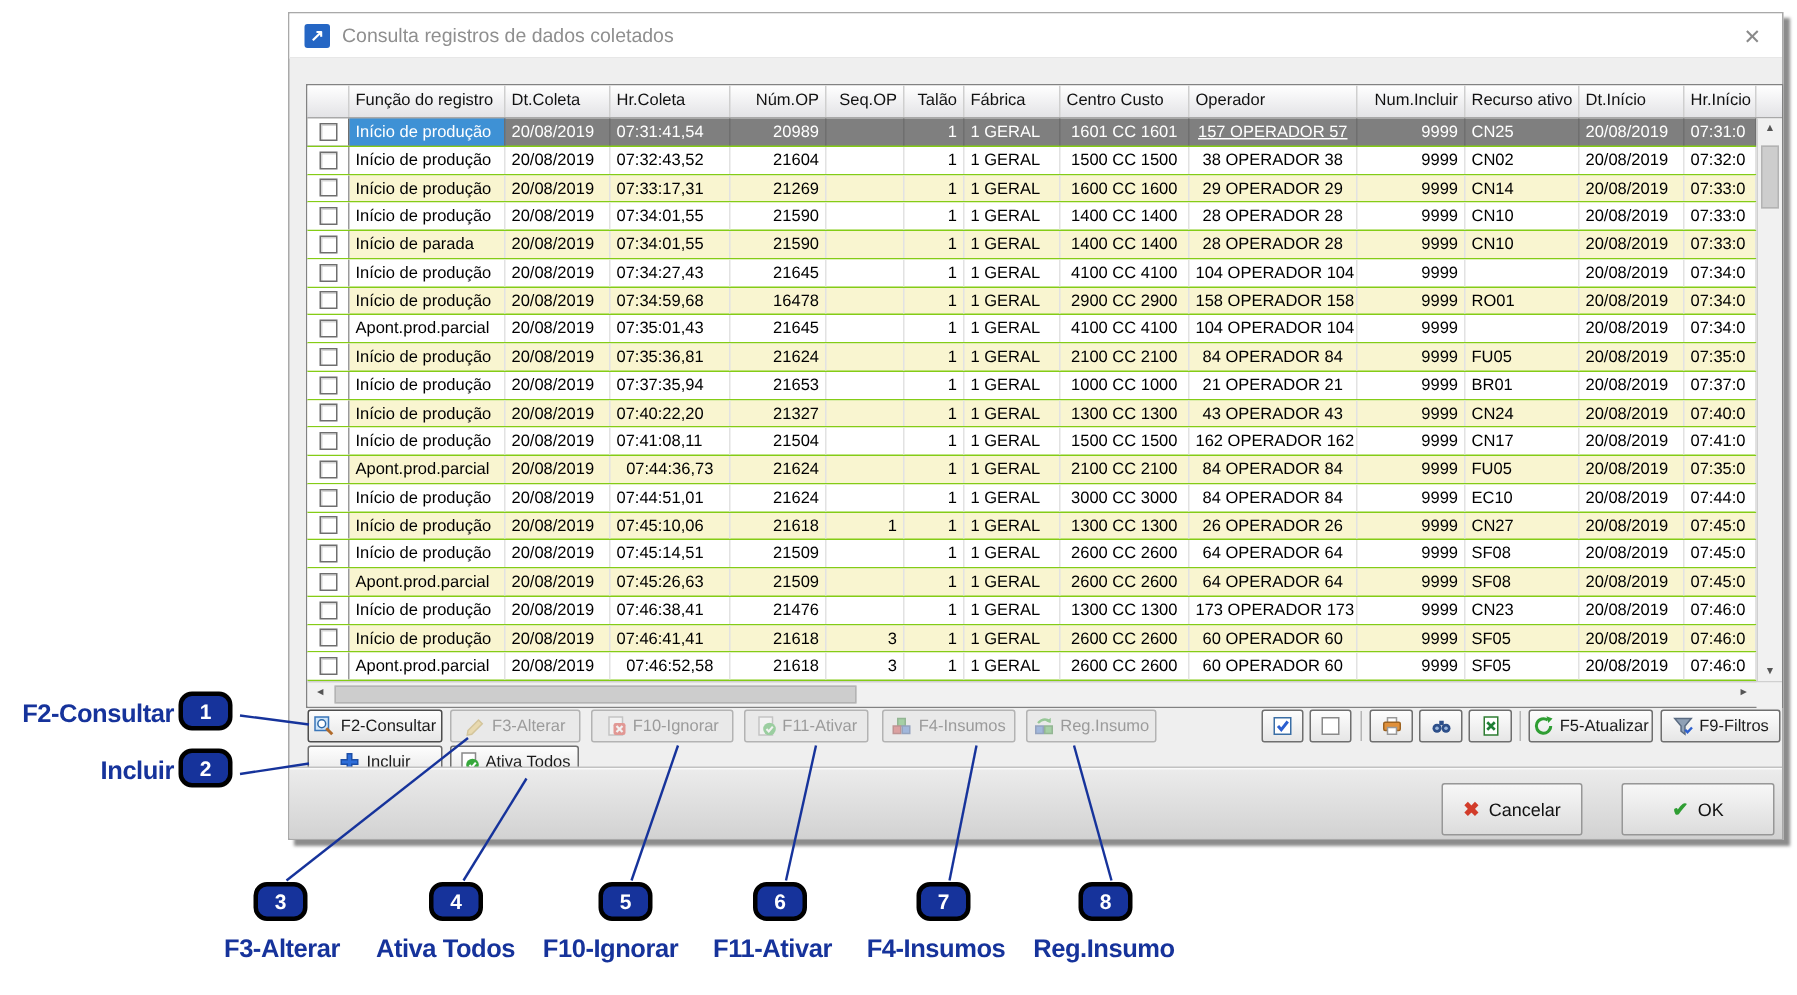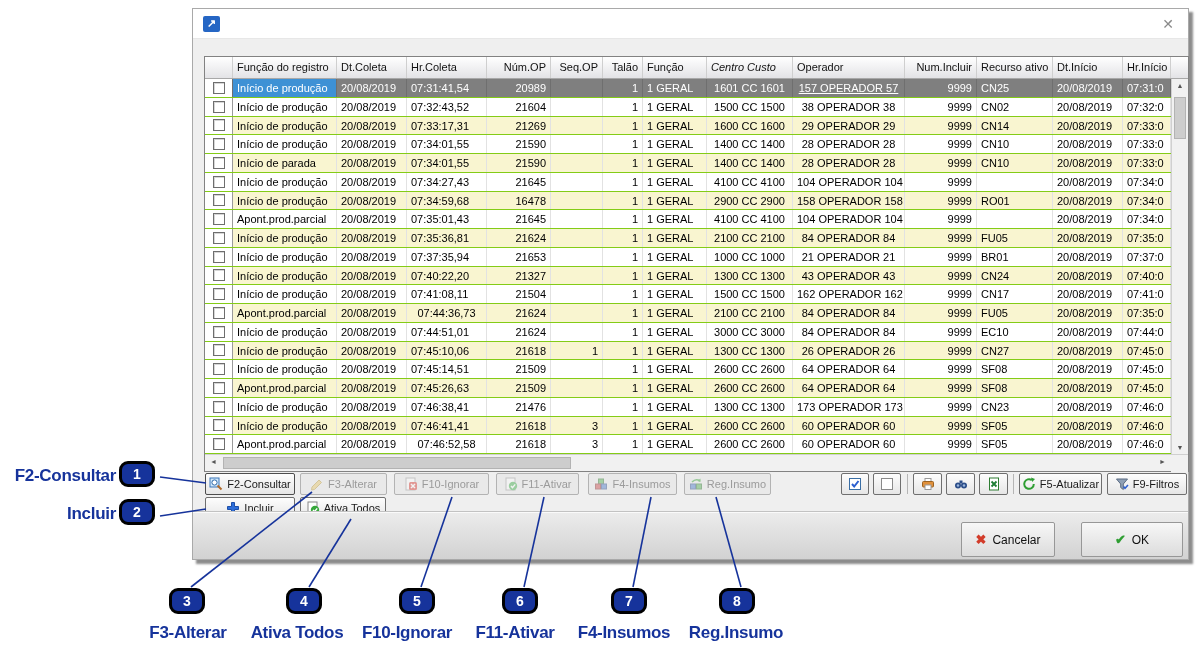"Consulta registros de dados coletados" span.title { html: none -> <span>Consulta registros de dados coletados</span> }
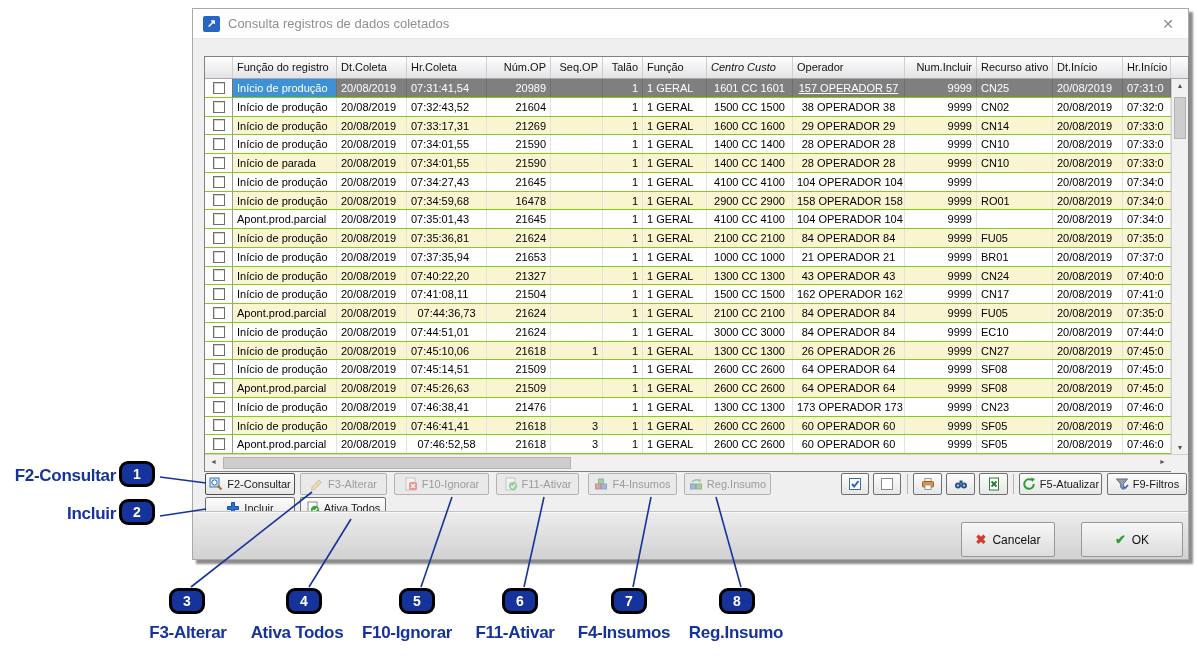"Função" div.hcell { text: Função -> Fábrica }
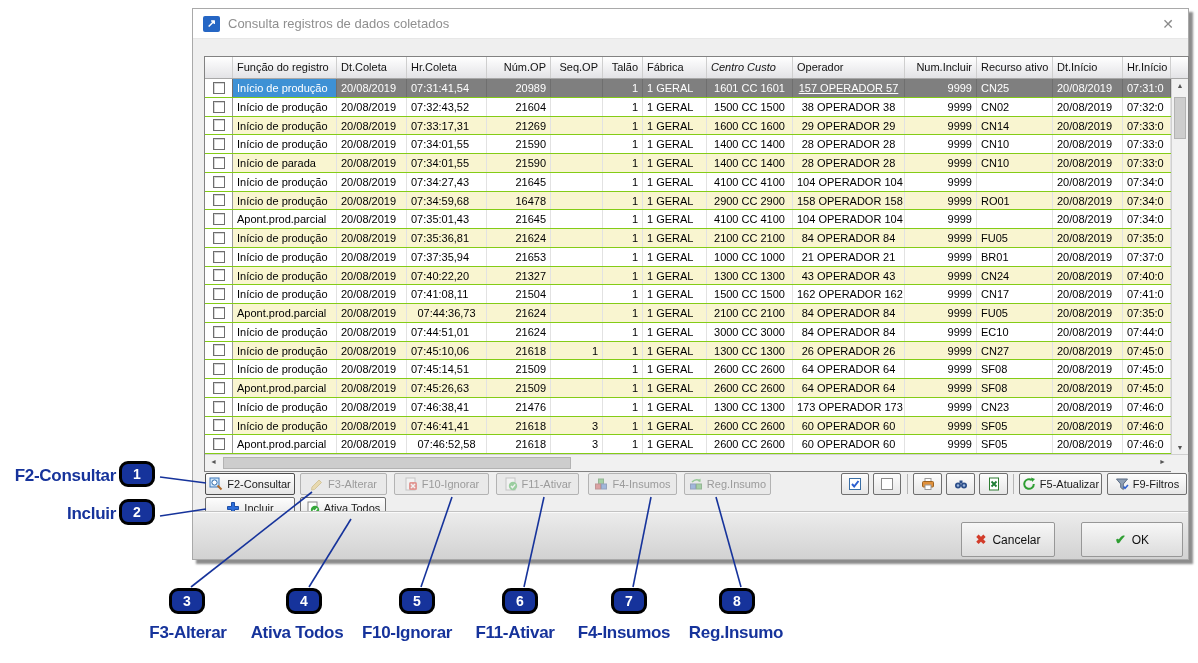"Centro Custo" div.hcell { font-style: italic -> none }
